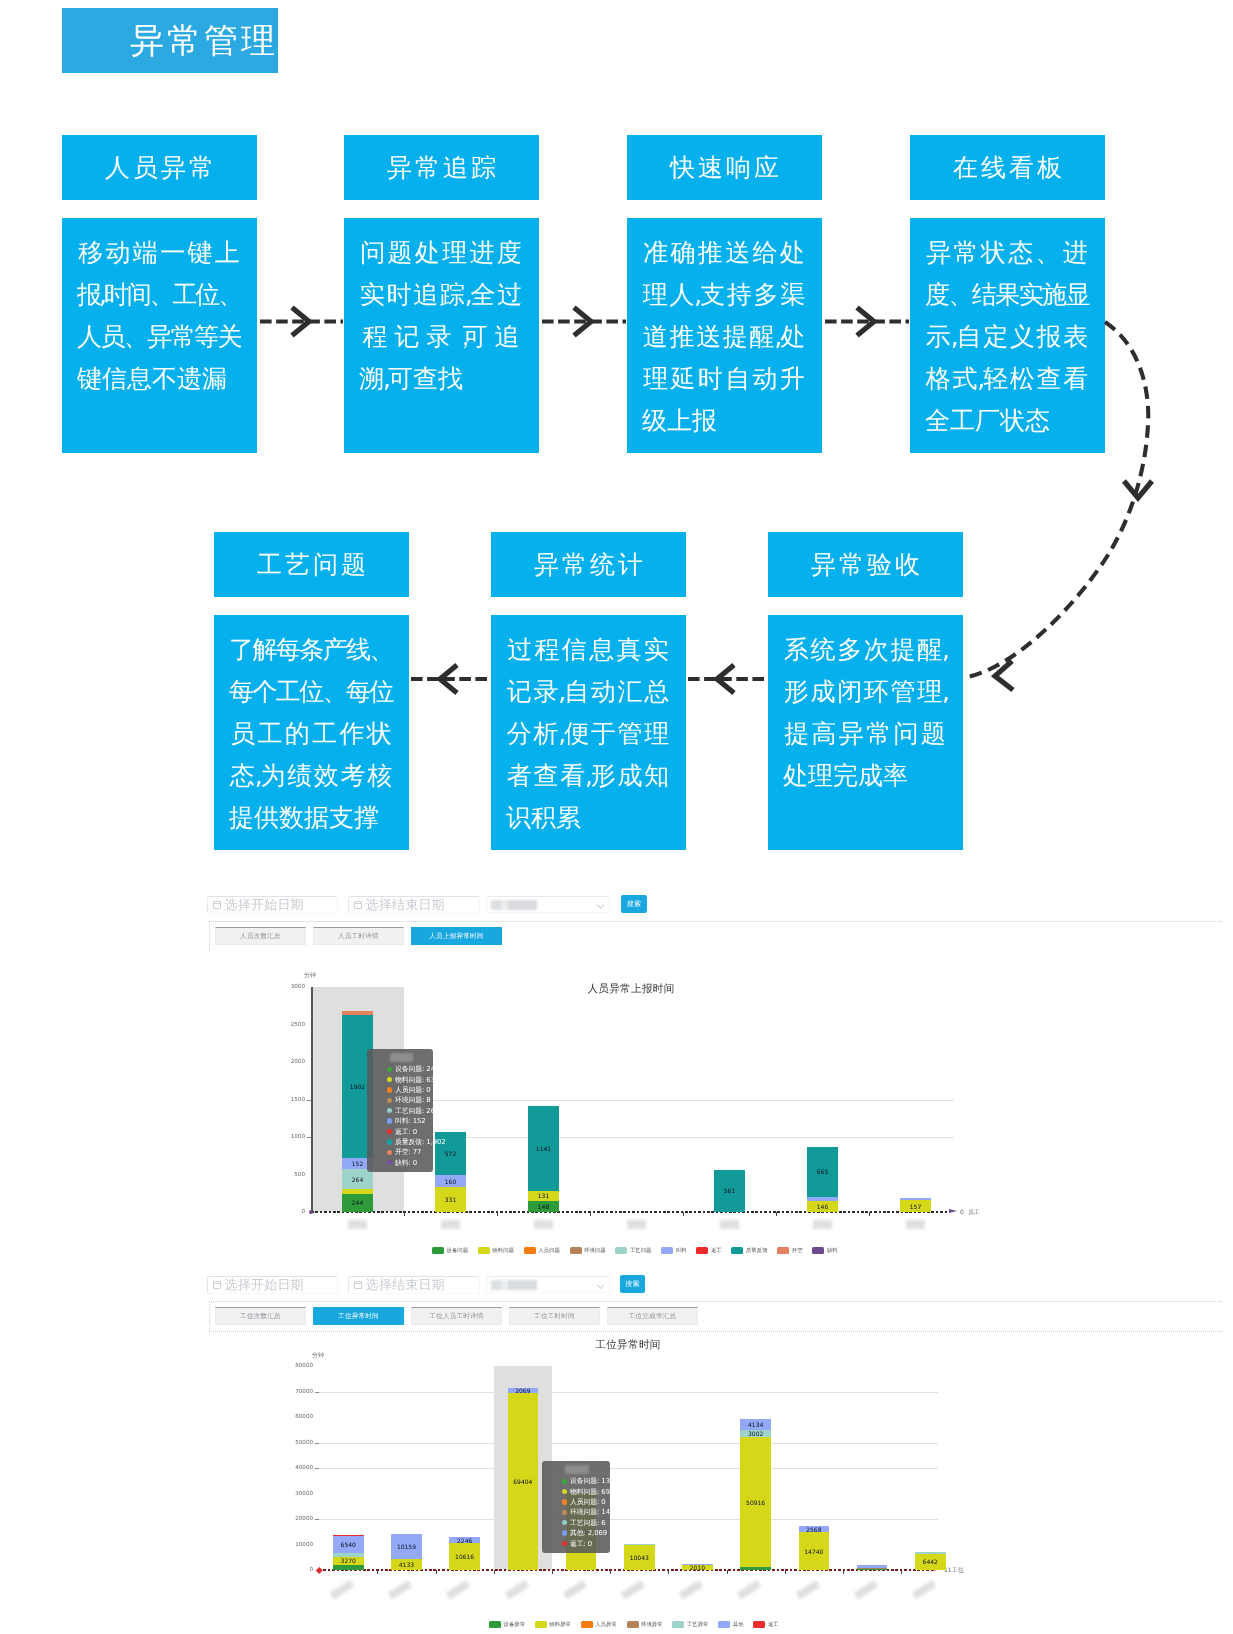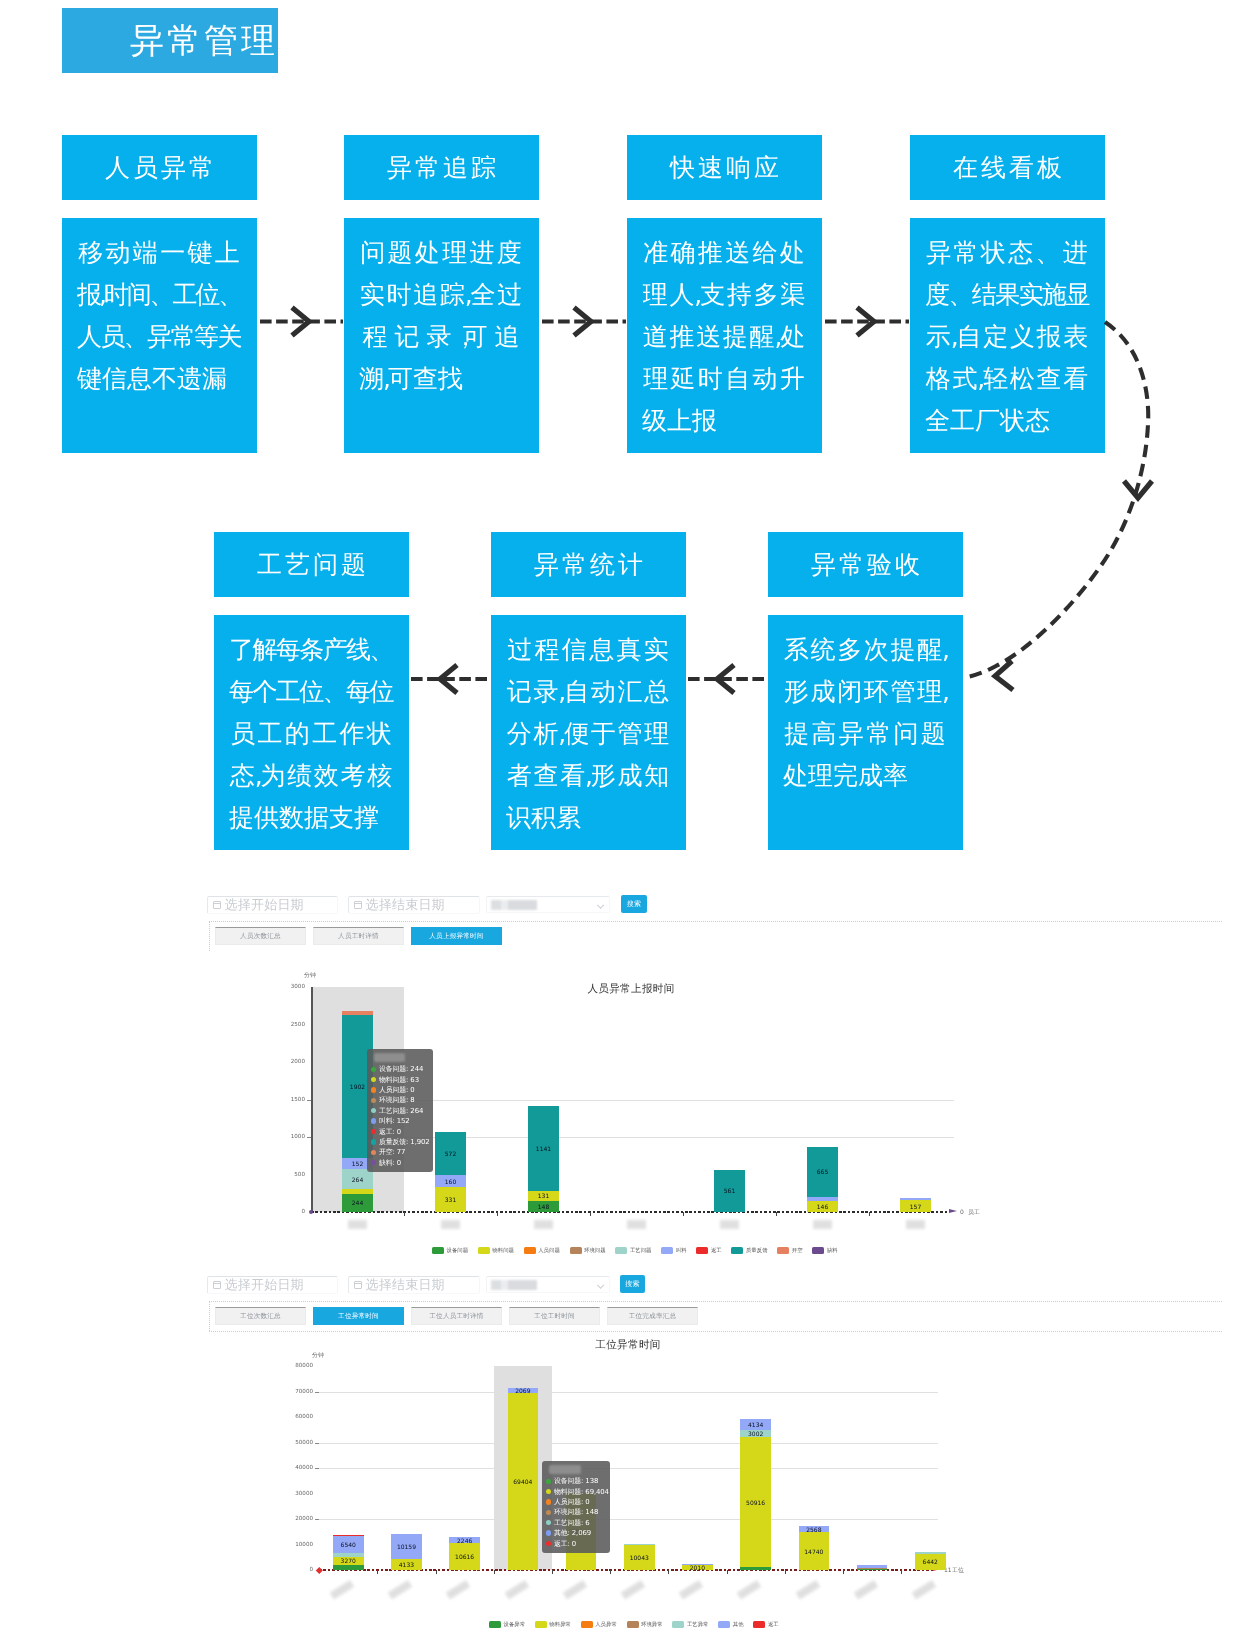"设备问题: 244" .tip { padding: 4px 5px 4px 4px -> 4px 5px 4px 20px }
